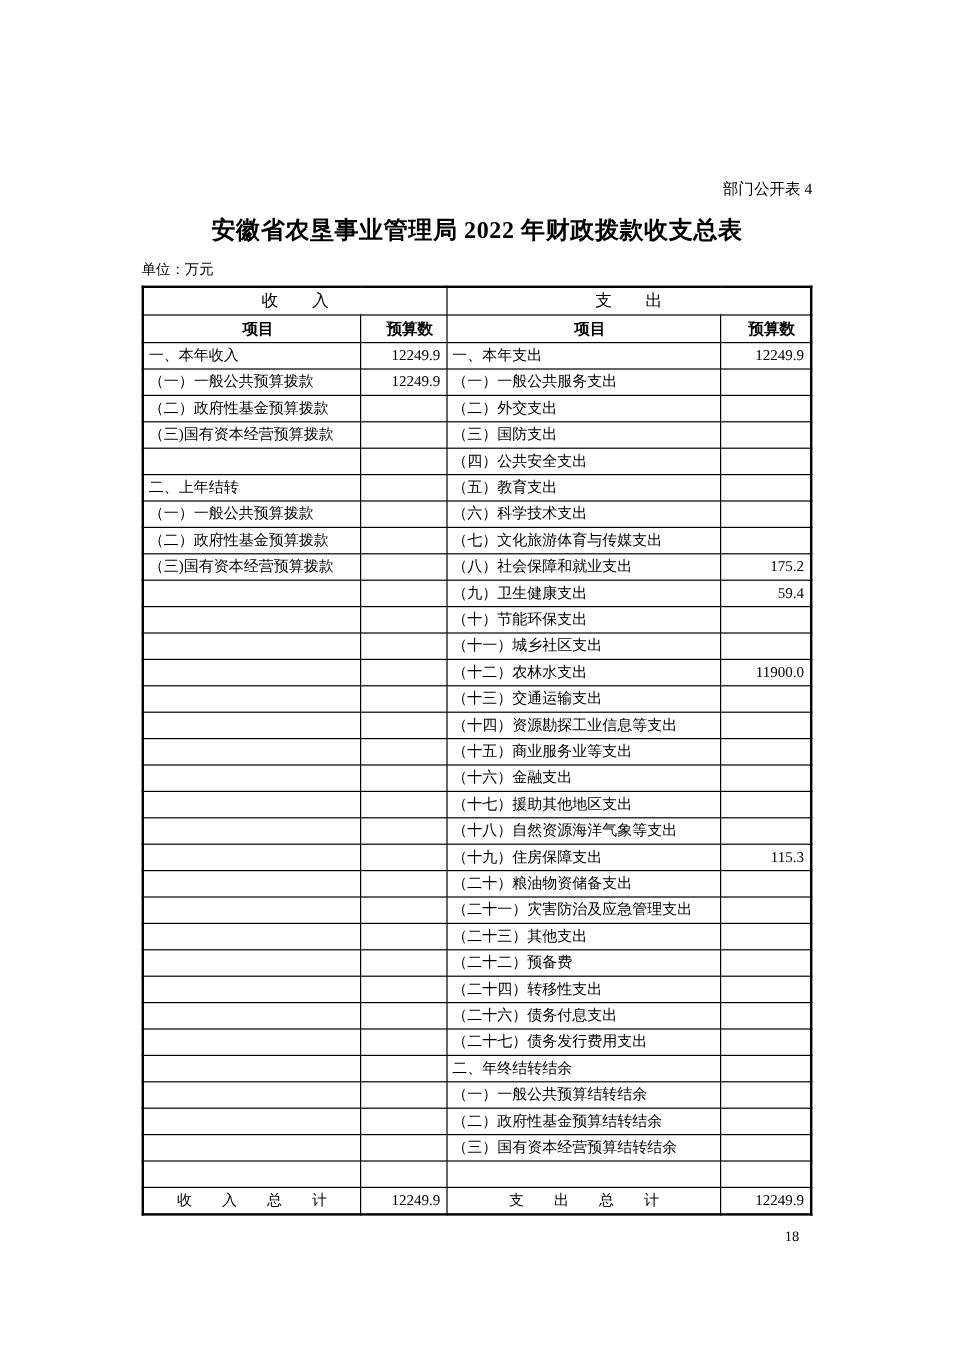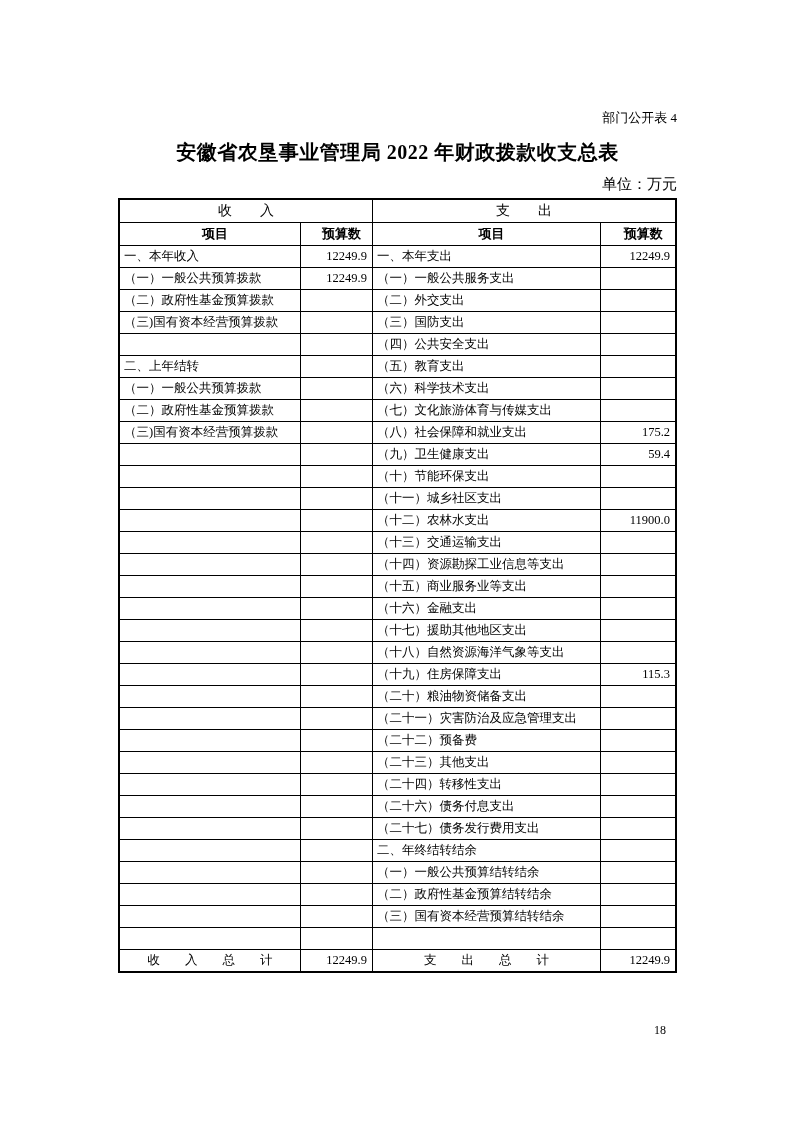"部门公开表 4" .corner-label { margin-top: none -> 40px }
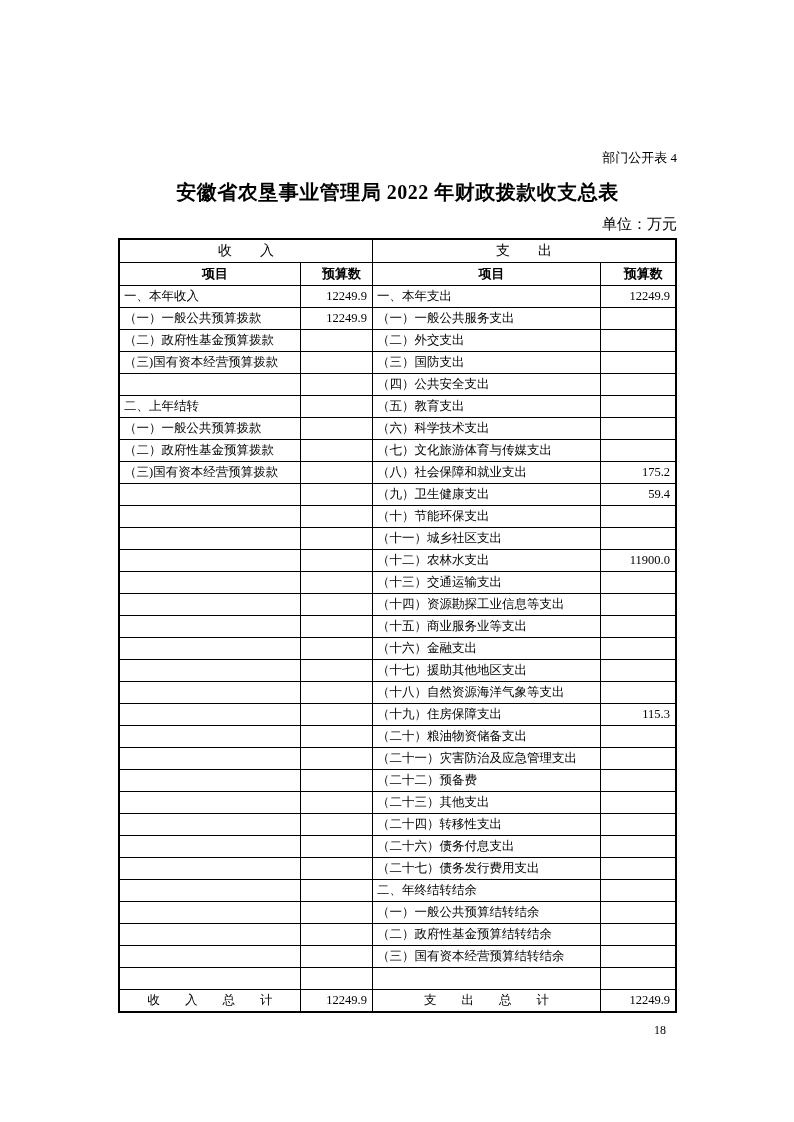"单位：万元" .unit-label { font-size: 15px -> 12px; text-align: right -> none }
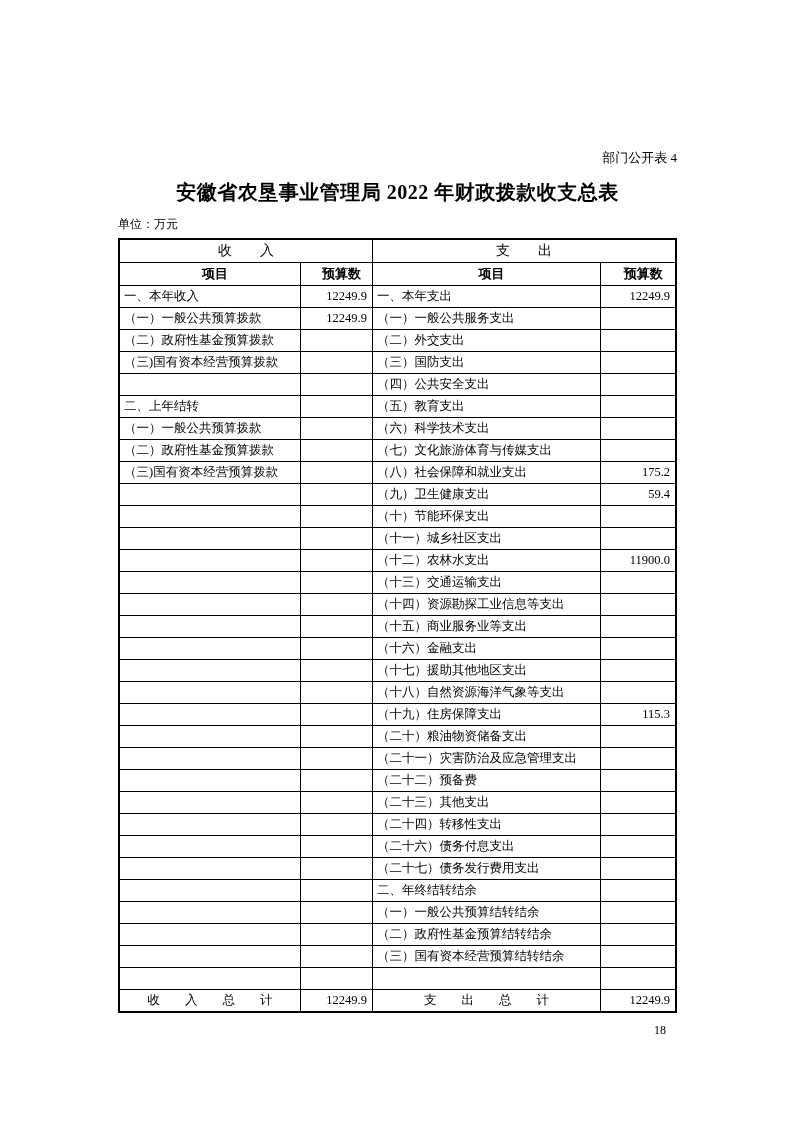"（二十二）预备费" tr { order: before "（二十三）其他支出" -> after "（二十三）其他支出" }
